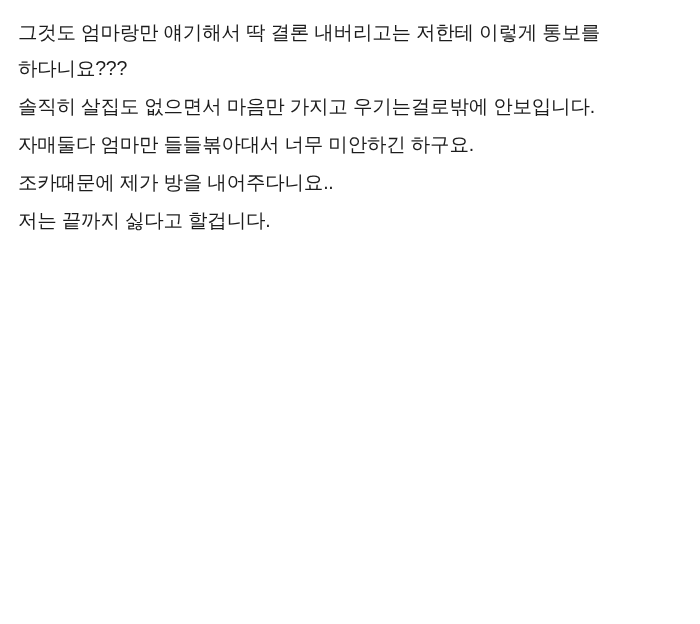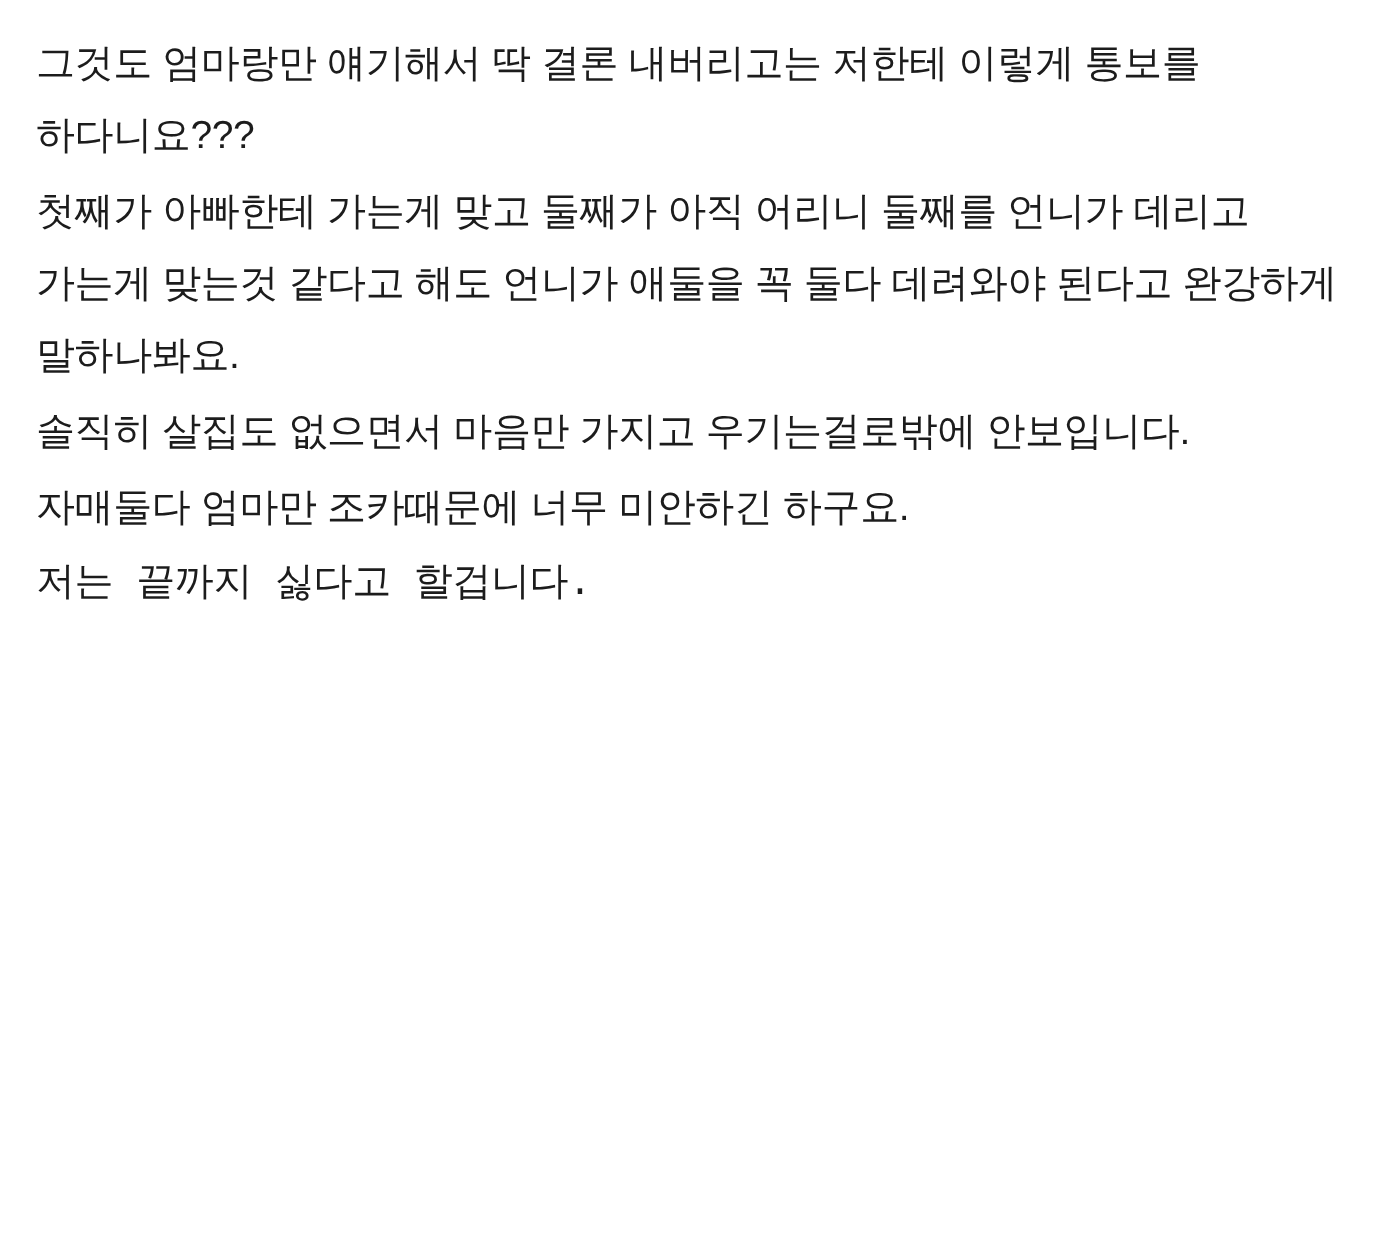"첫째가 아빠한테 가는게 맞고 둘째가" p.para { html: <p>첫째가 아빠한테 가는게 맞고 둘째가 아직 어리니 둘째를 언니가 데리고 가는게 맞는것 같다고 해도 언니가 애둘을 꼭 둘다 데려와야 된다고 완강하게 말하나봐요.</p> -> none }
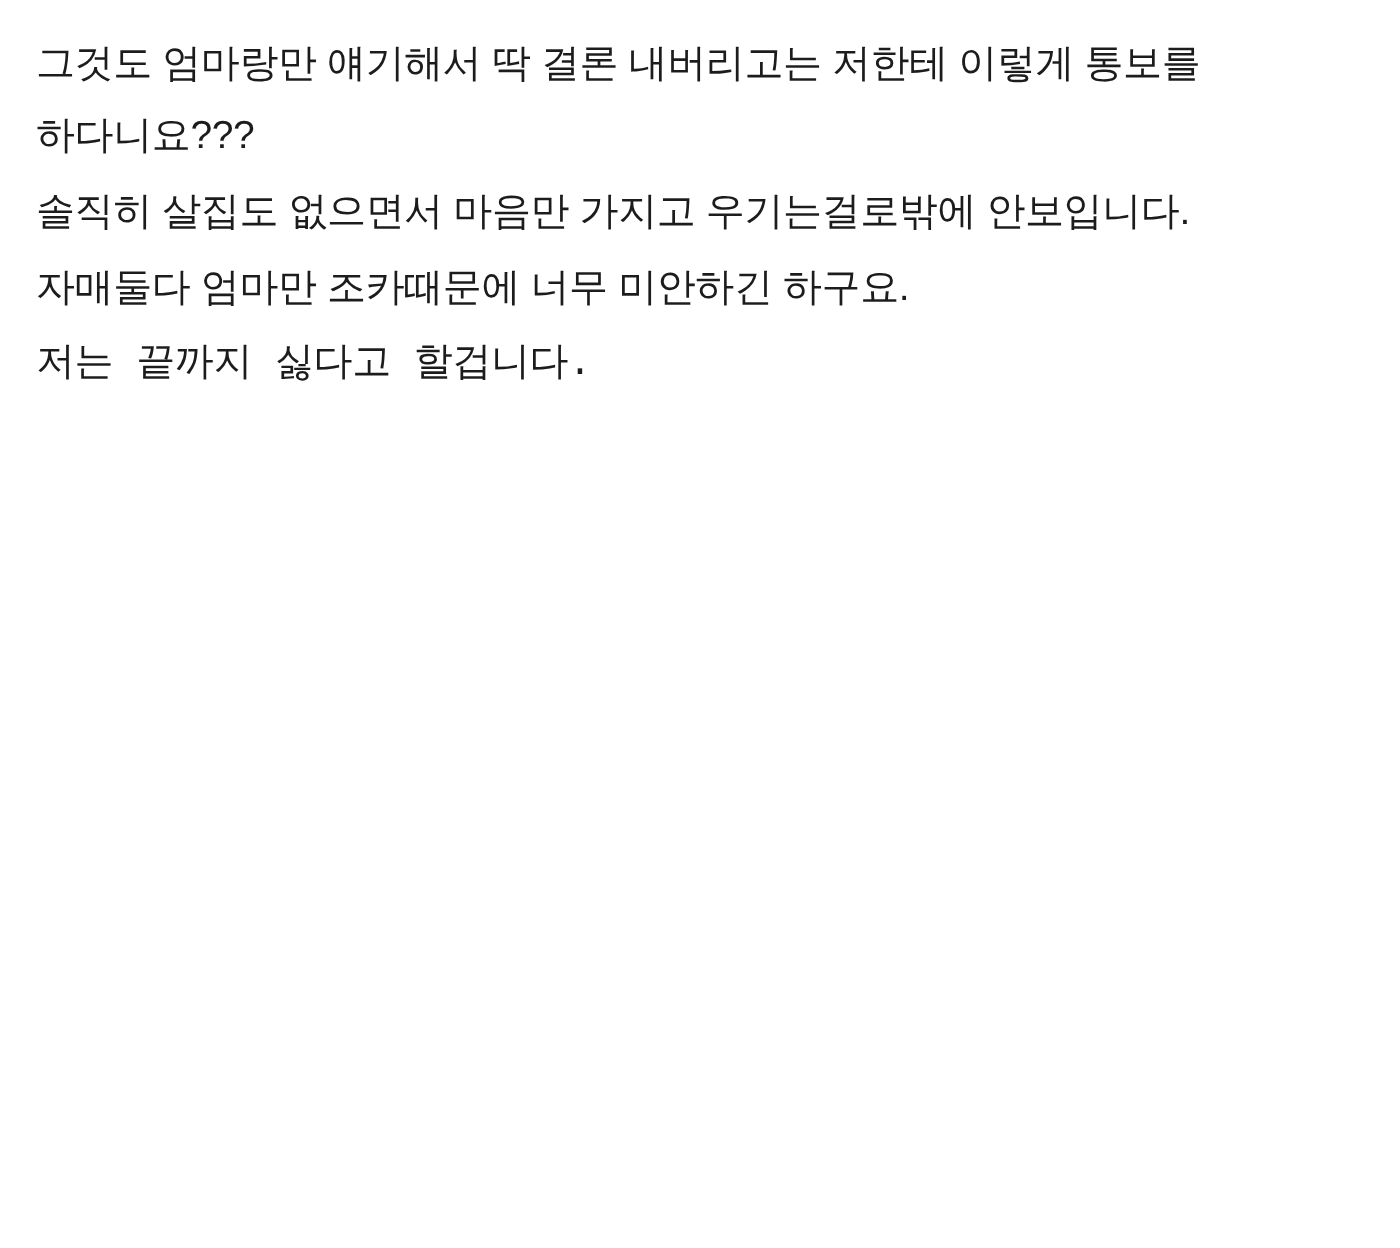"자매둘다 엄마만 조카때문에 너무 미안하긴" p.para { text: 조카때문에 -> 들들볶아대서 }
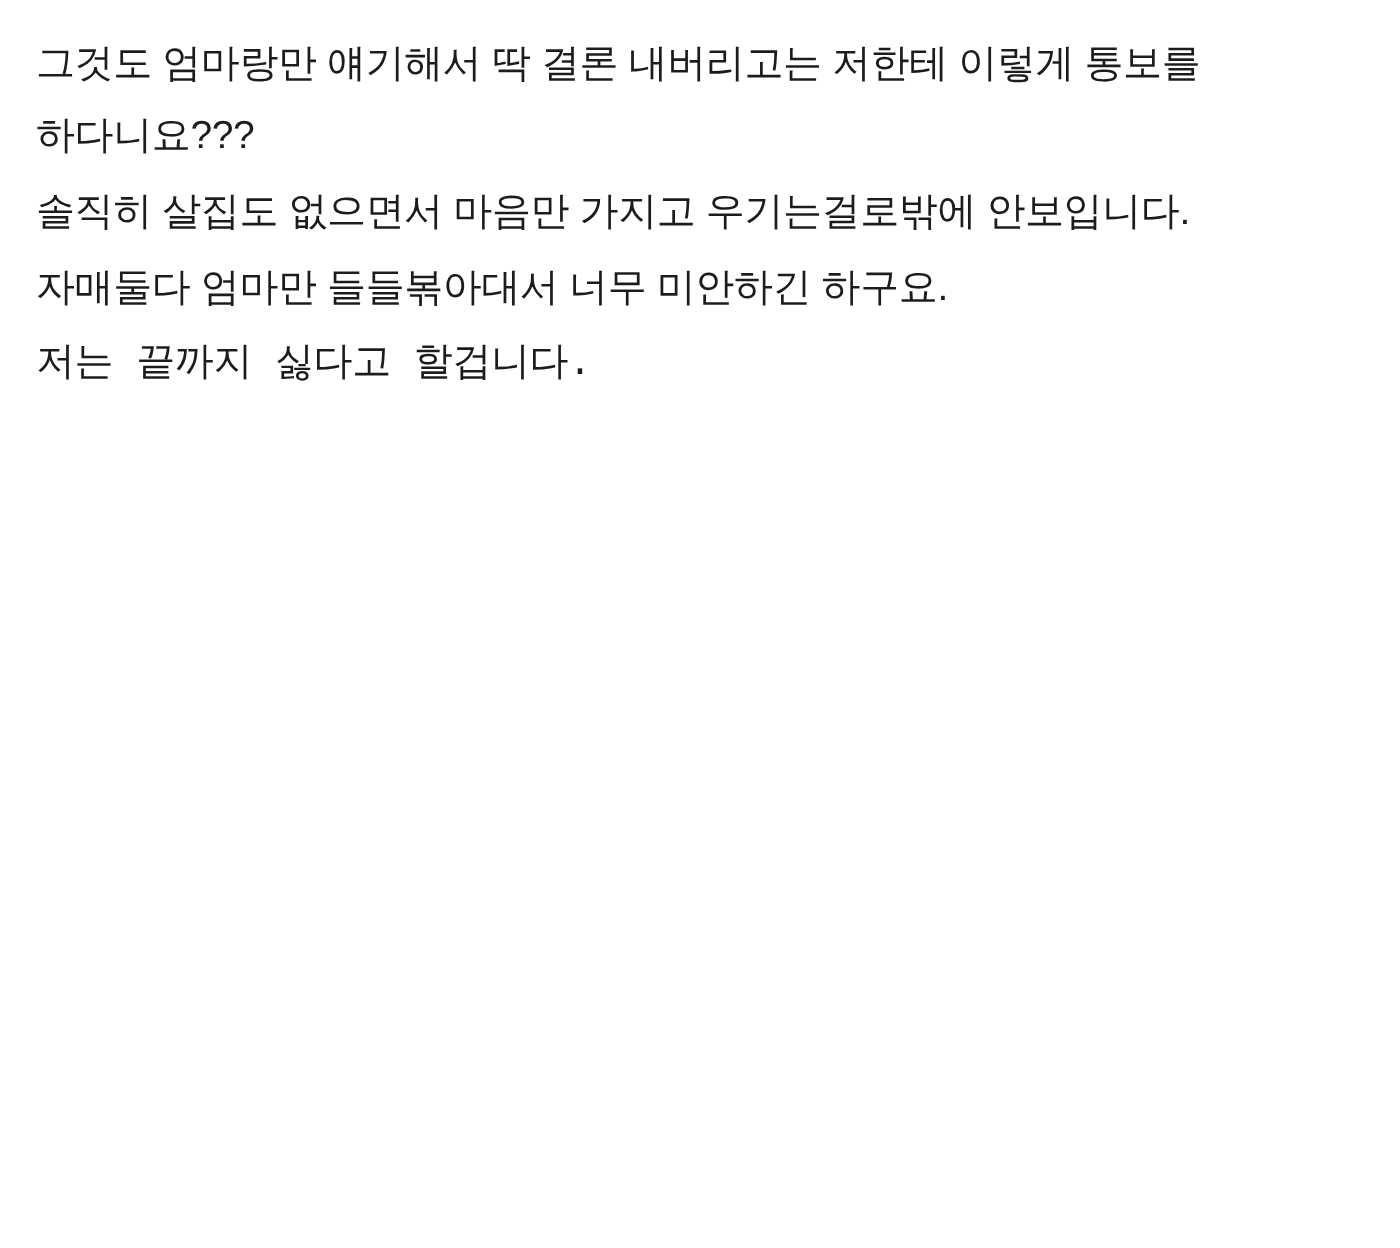"조카때문에 제가 방을 내어주다니요.." p.para { html: none -> <p>조카때문에 제가 방을 내어주다니요..</p> }
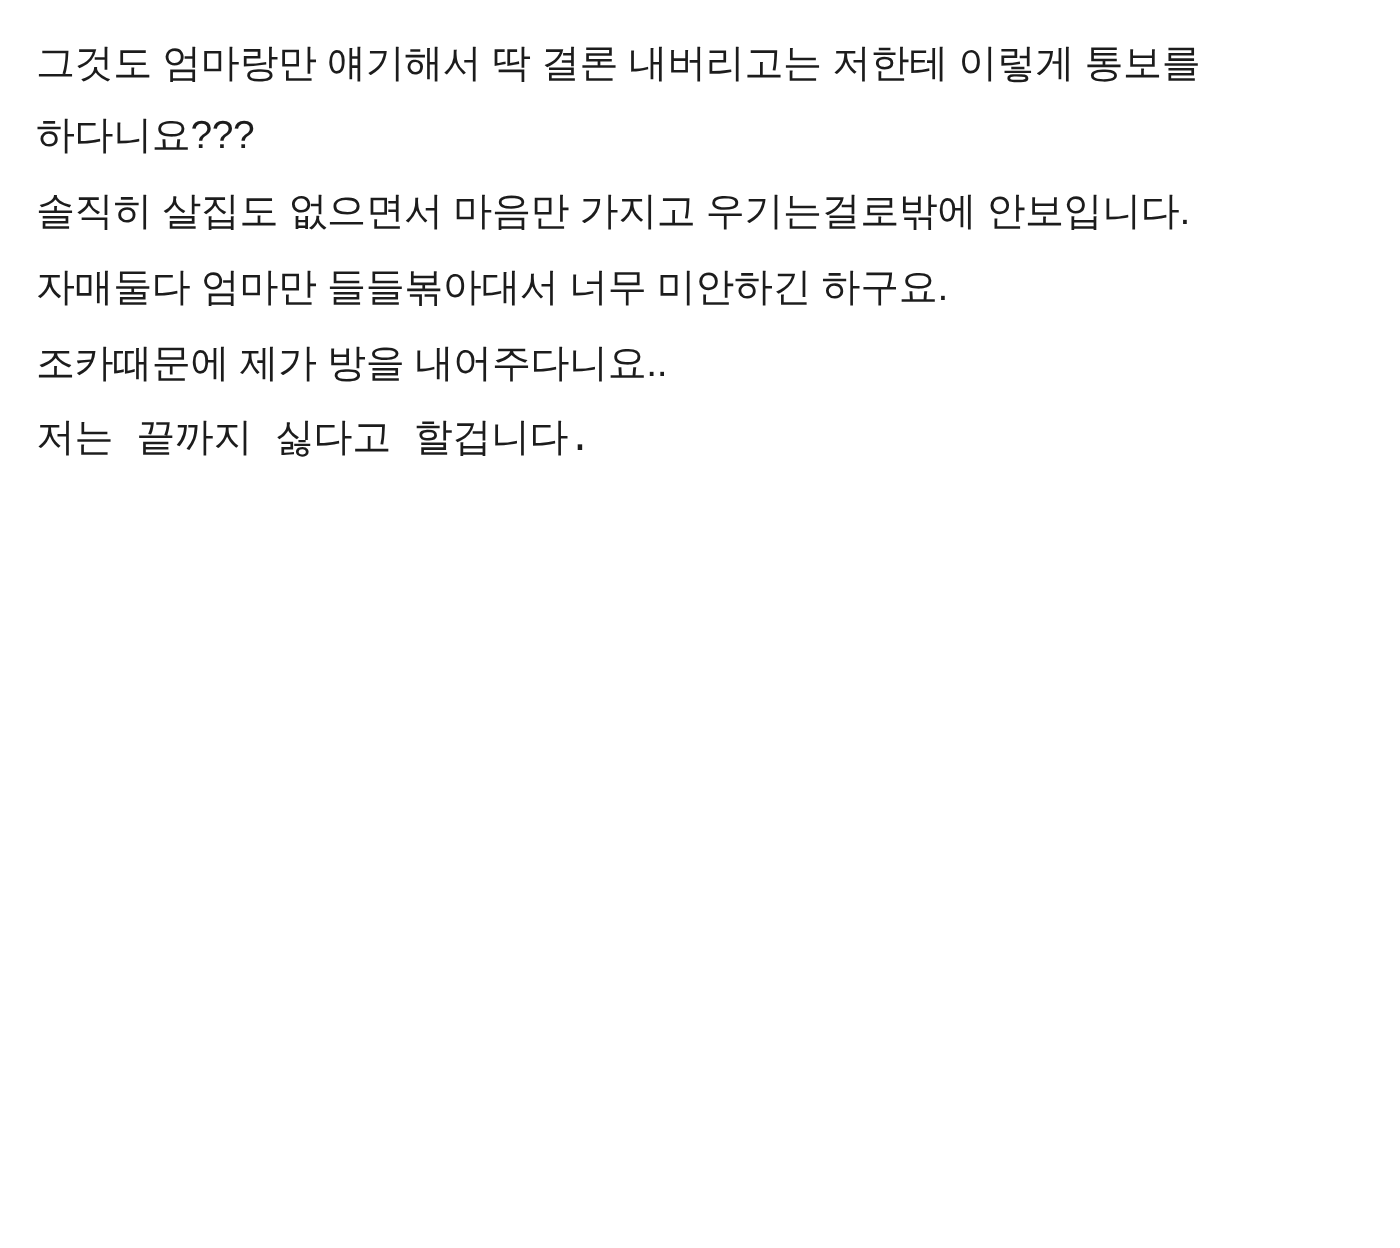"저는 끝까지 싫다고 할겁니다." .para.tight { font-family: Liberation Mono, monospace -> none }
